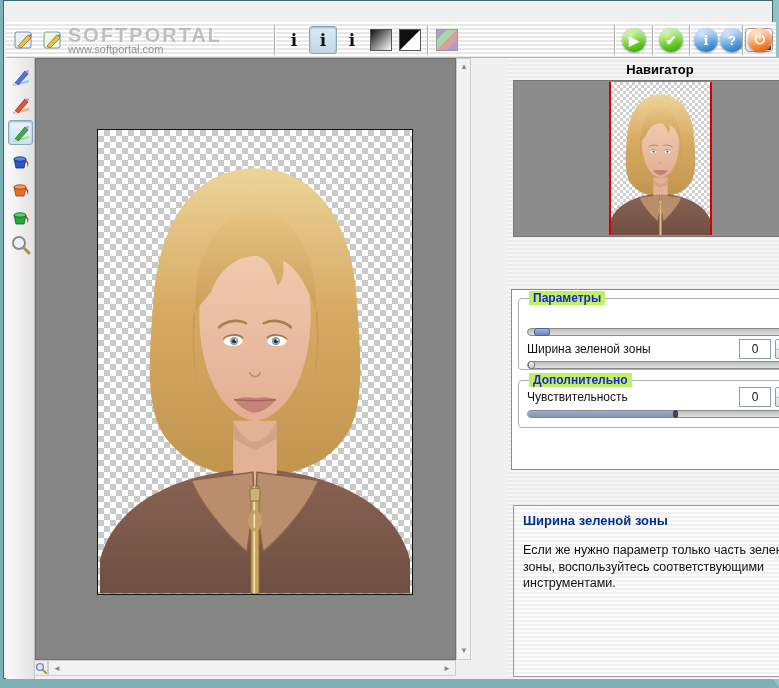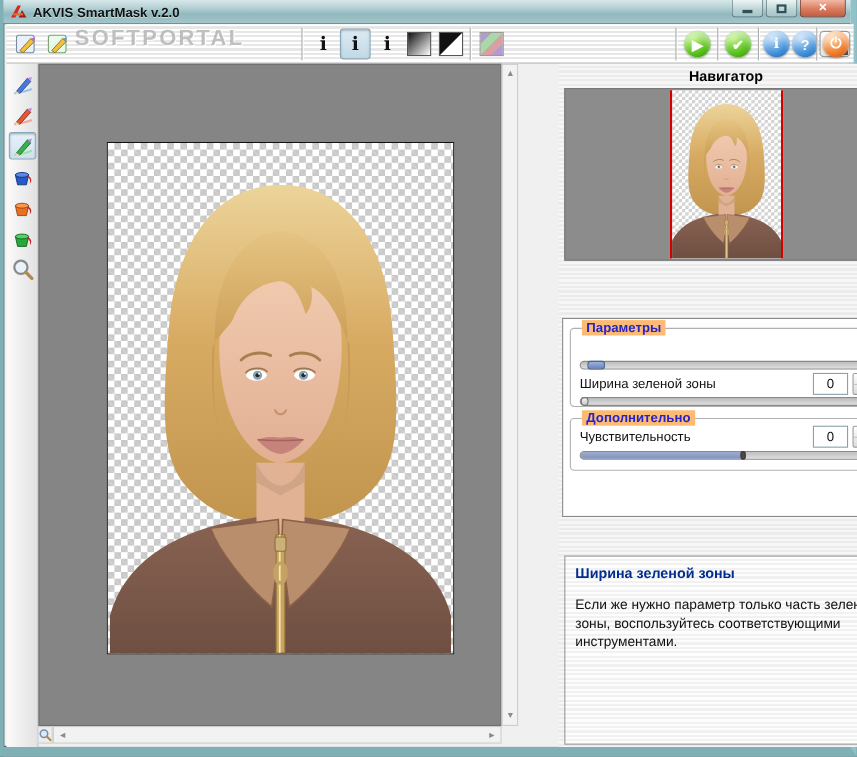"AKVIS SmartMask v.2.0" div.titlebar { html: <div> <svg> <polygon></polygon> <polygon></polygon> <rect></rect> </svg> <span>AKVIS SmartMask v.2.0</span> <div> <div> <span></span> </div> <div> <span></span> </div> <div> <span>✕</span> </div> </div> </div> -> none }
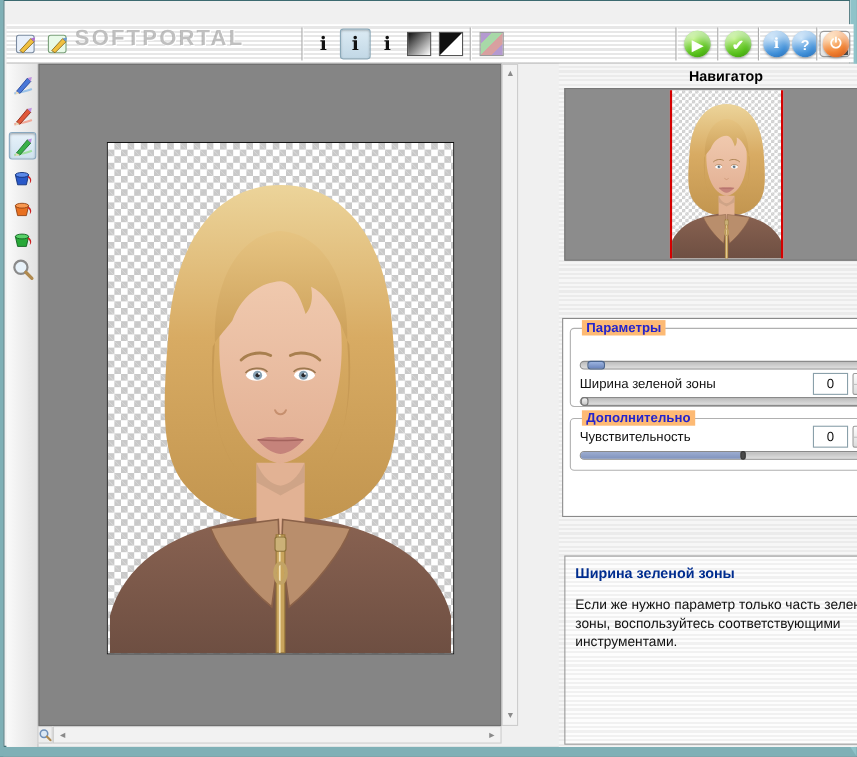"www.softportal.com" div.wm2 { html: none -> <div>www.softportal.com</div> }
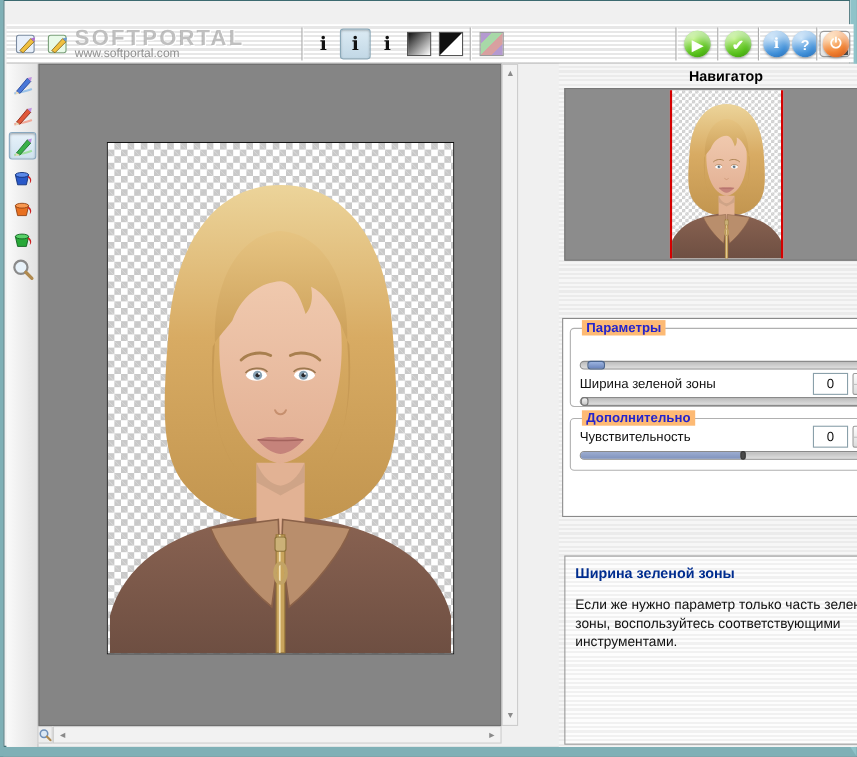"Параметры" .group-label { background: #fdba74 -> #bef264 }
